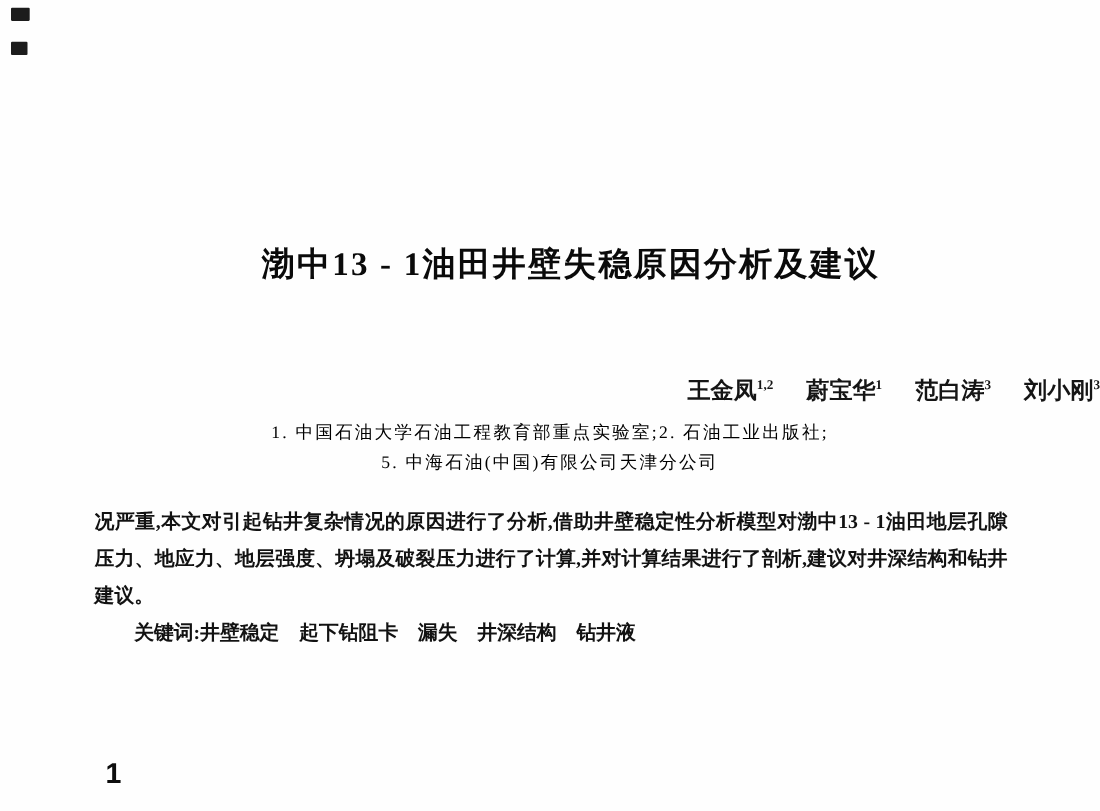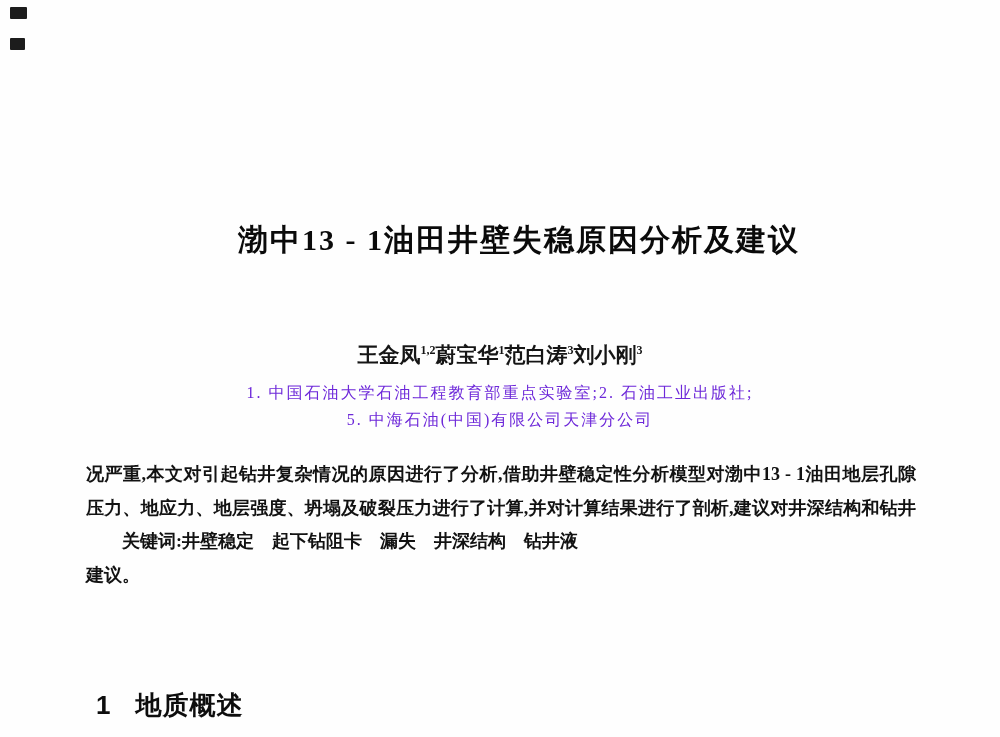"王金凤1,2" .authors { gap: none -> 30px; justify-content: center -> flex-end }
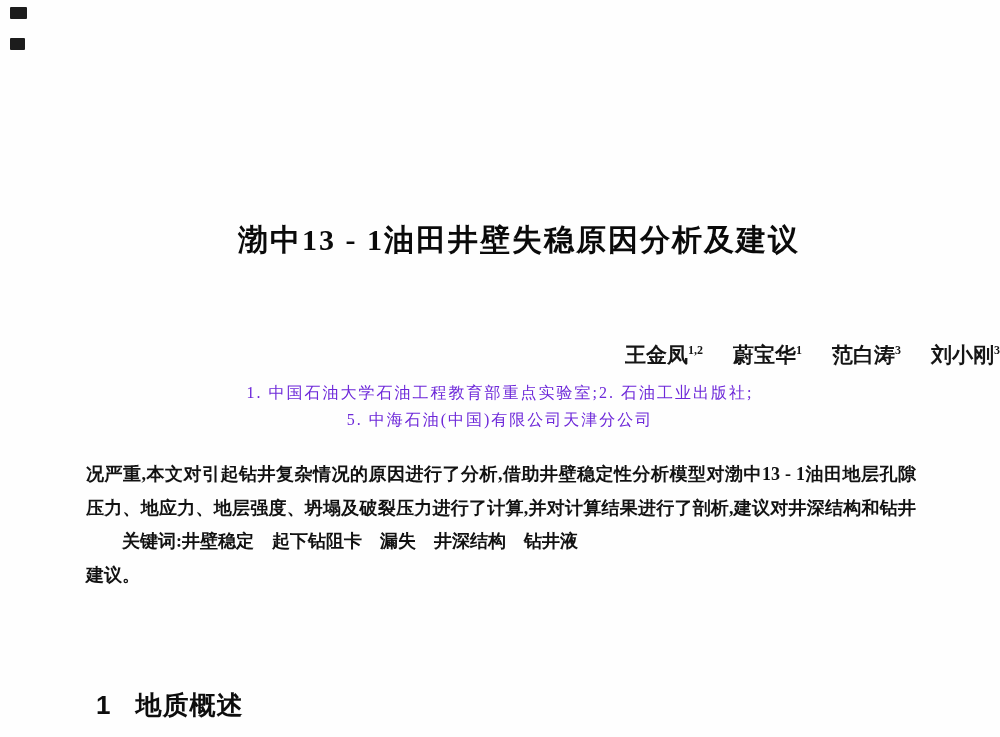"1. 中国石油大学石油工程教育部重点实验室;2. 石油工业出版社;" .affil { color: #6d28d9 -> #000000 }
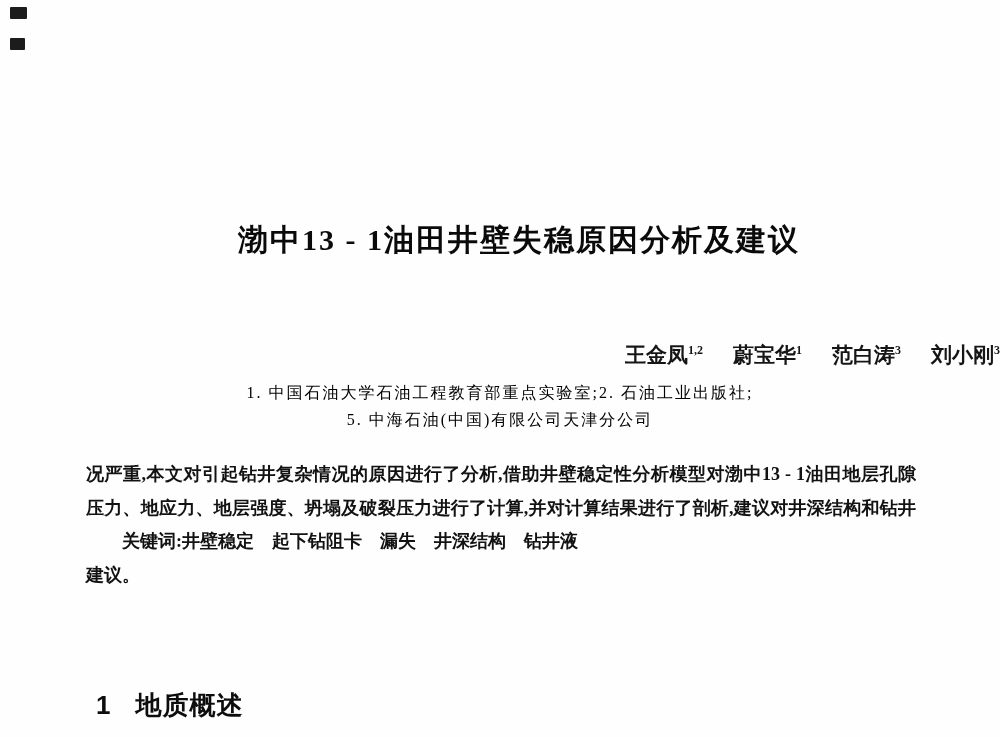"关键词:井壁稳定 起下钻阻卡 漏失 井深结构 钻井液" div.abs-line { order: before "建议。" -> after "建议。" }
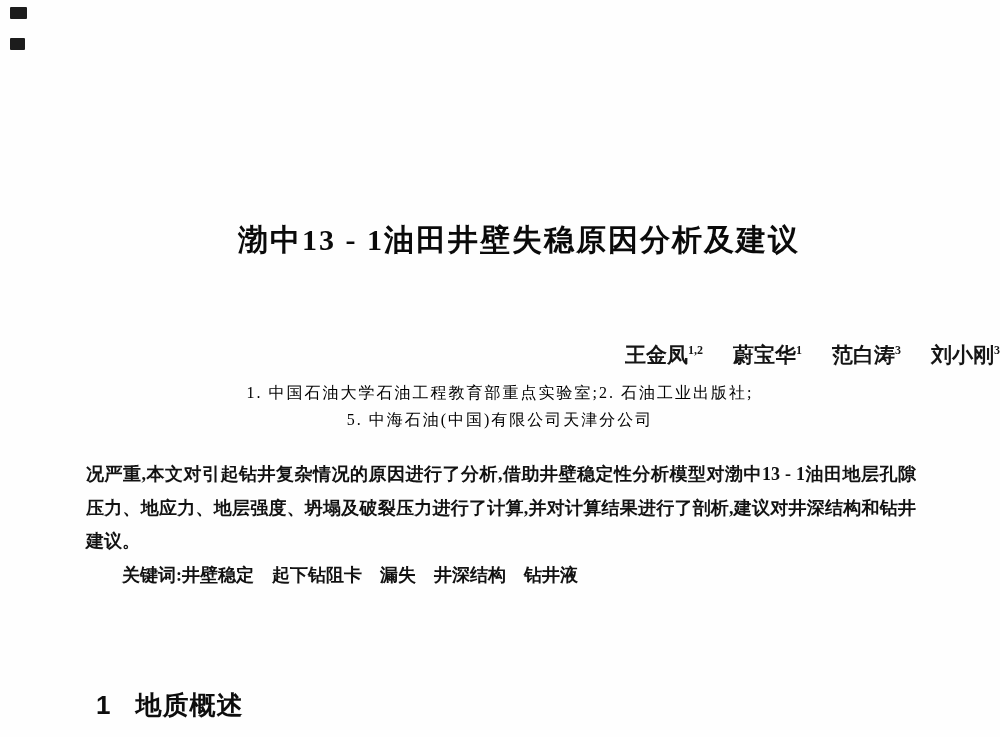"地质概述" span { html: <span>地质概述</span> -> none }
